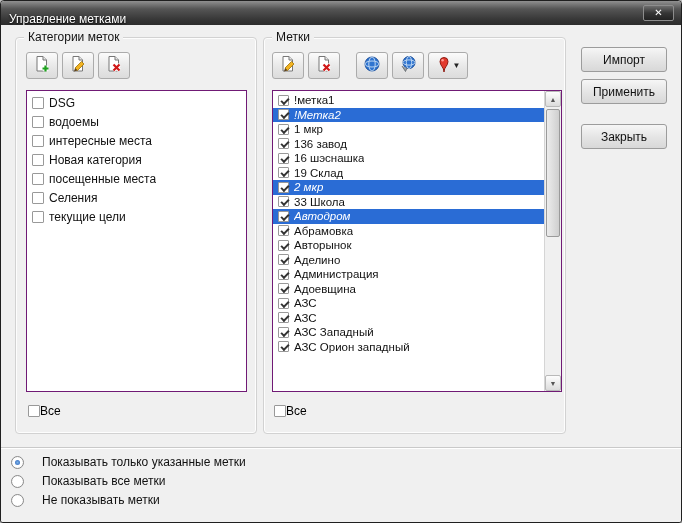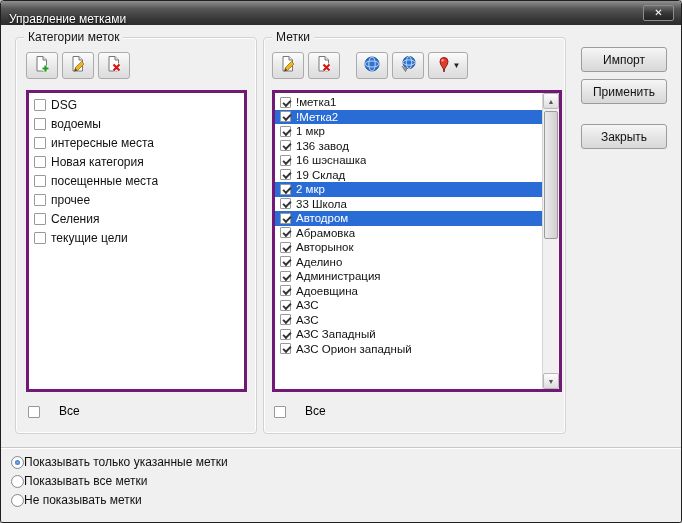"DSG" .listbox { border: 3px solid #701a75 -> 1px solid #701a75 }
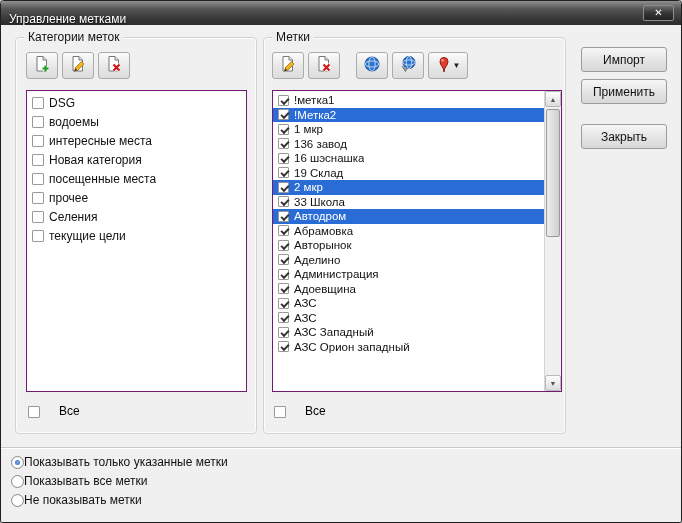"!Метка2" .row.selected { font-style: none -> italic }
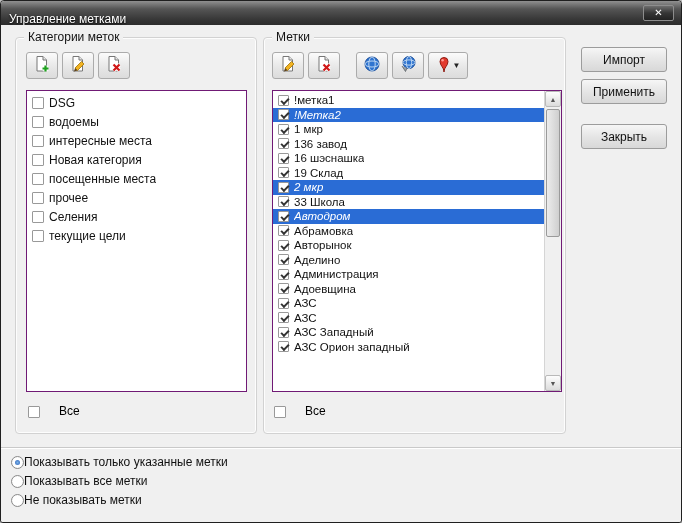"прочее" div.row { html: <div> <span></span> <span>прочее</span> </div> -> none }
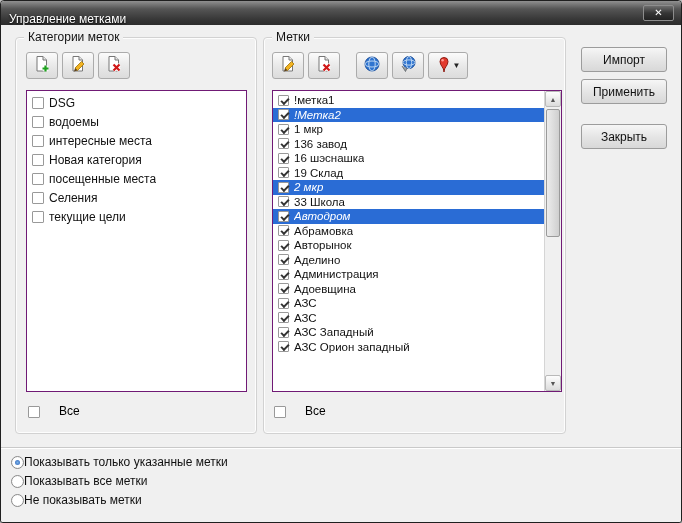"Все" .all-row { align-items: flex-end -> center; gap: 19px -> 0 }
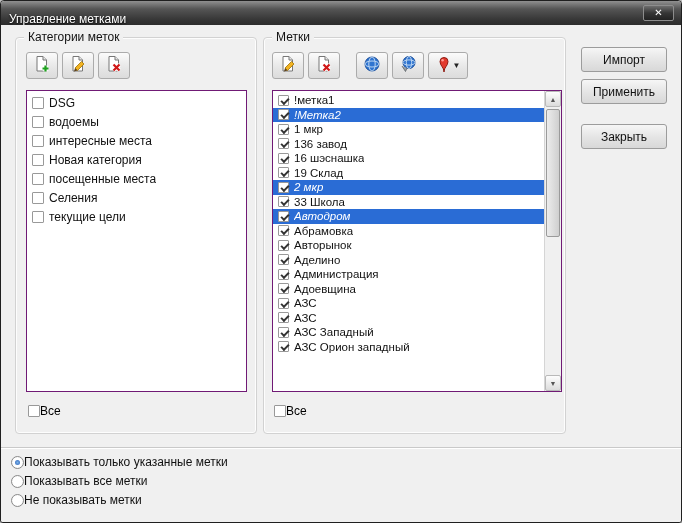"Показывать только указанные метки" .radio-row { gap: 0 -> 18px }
